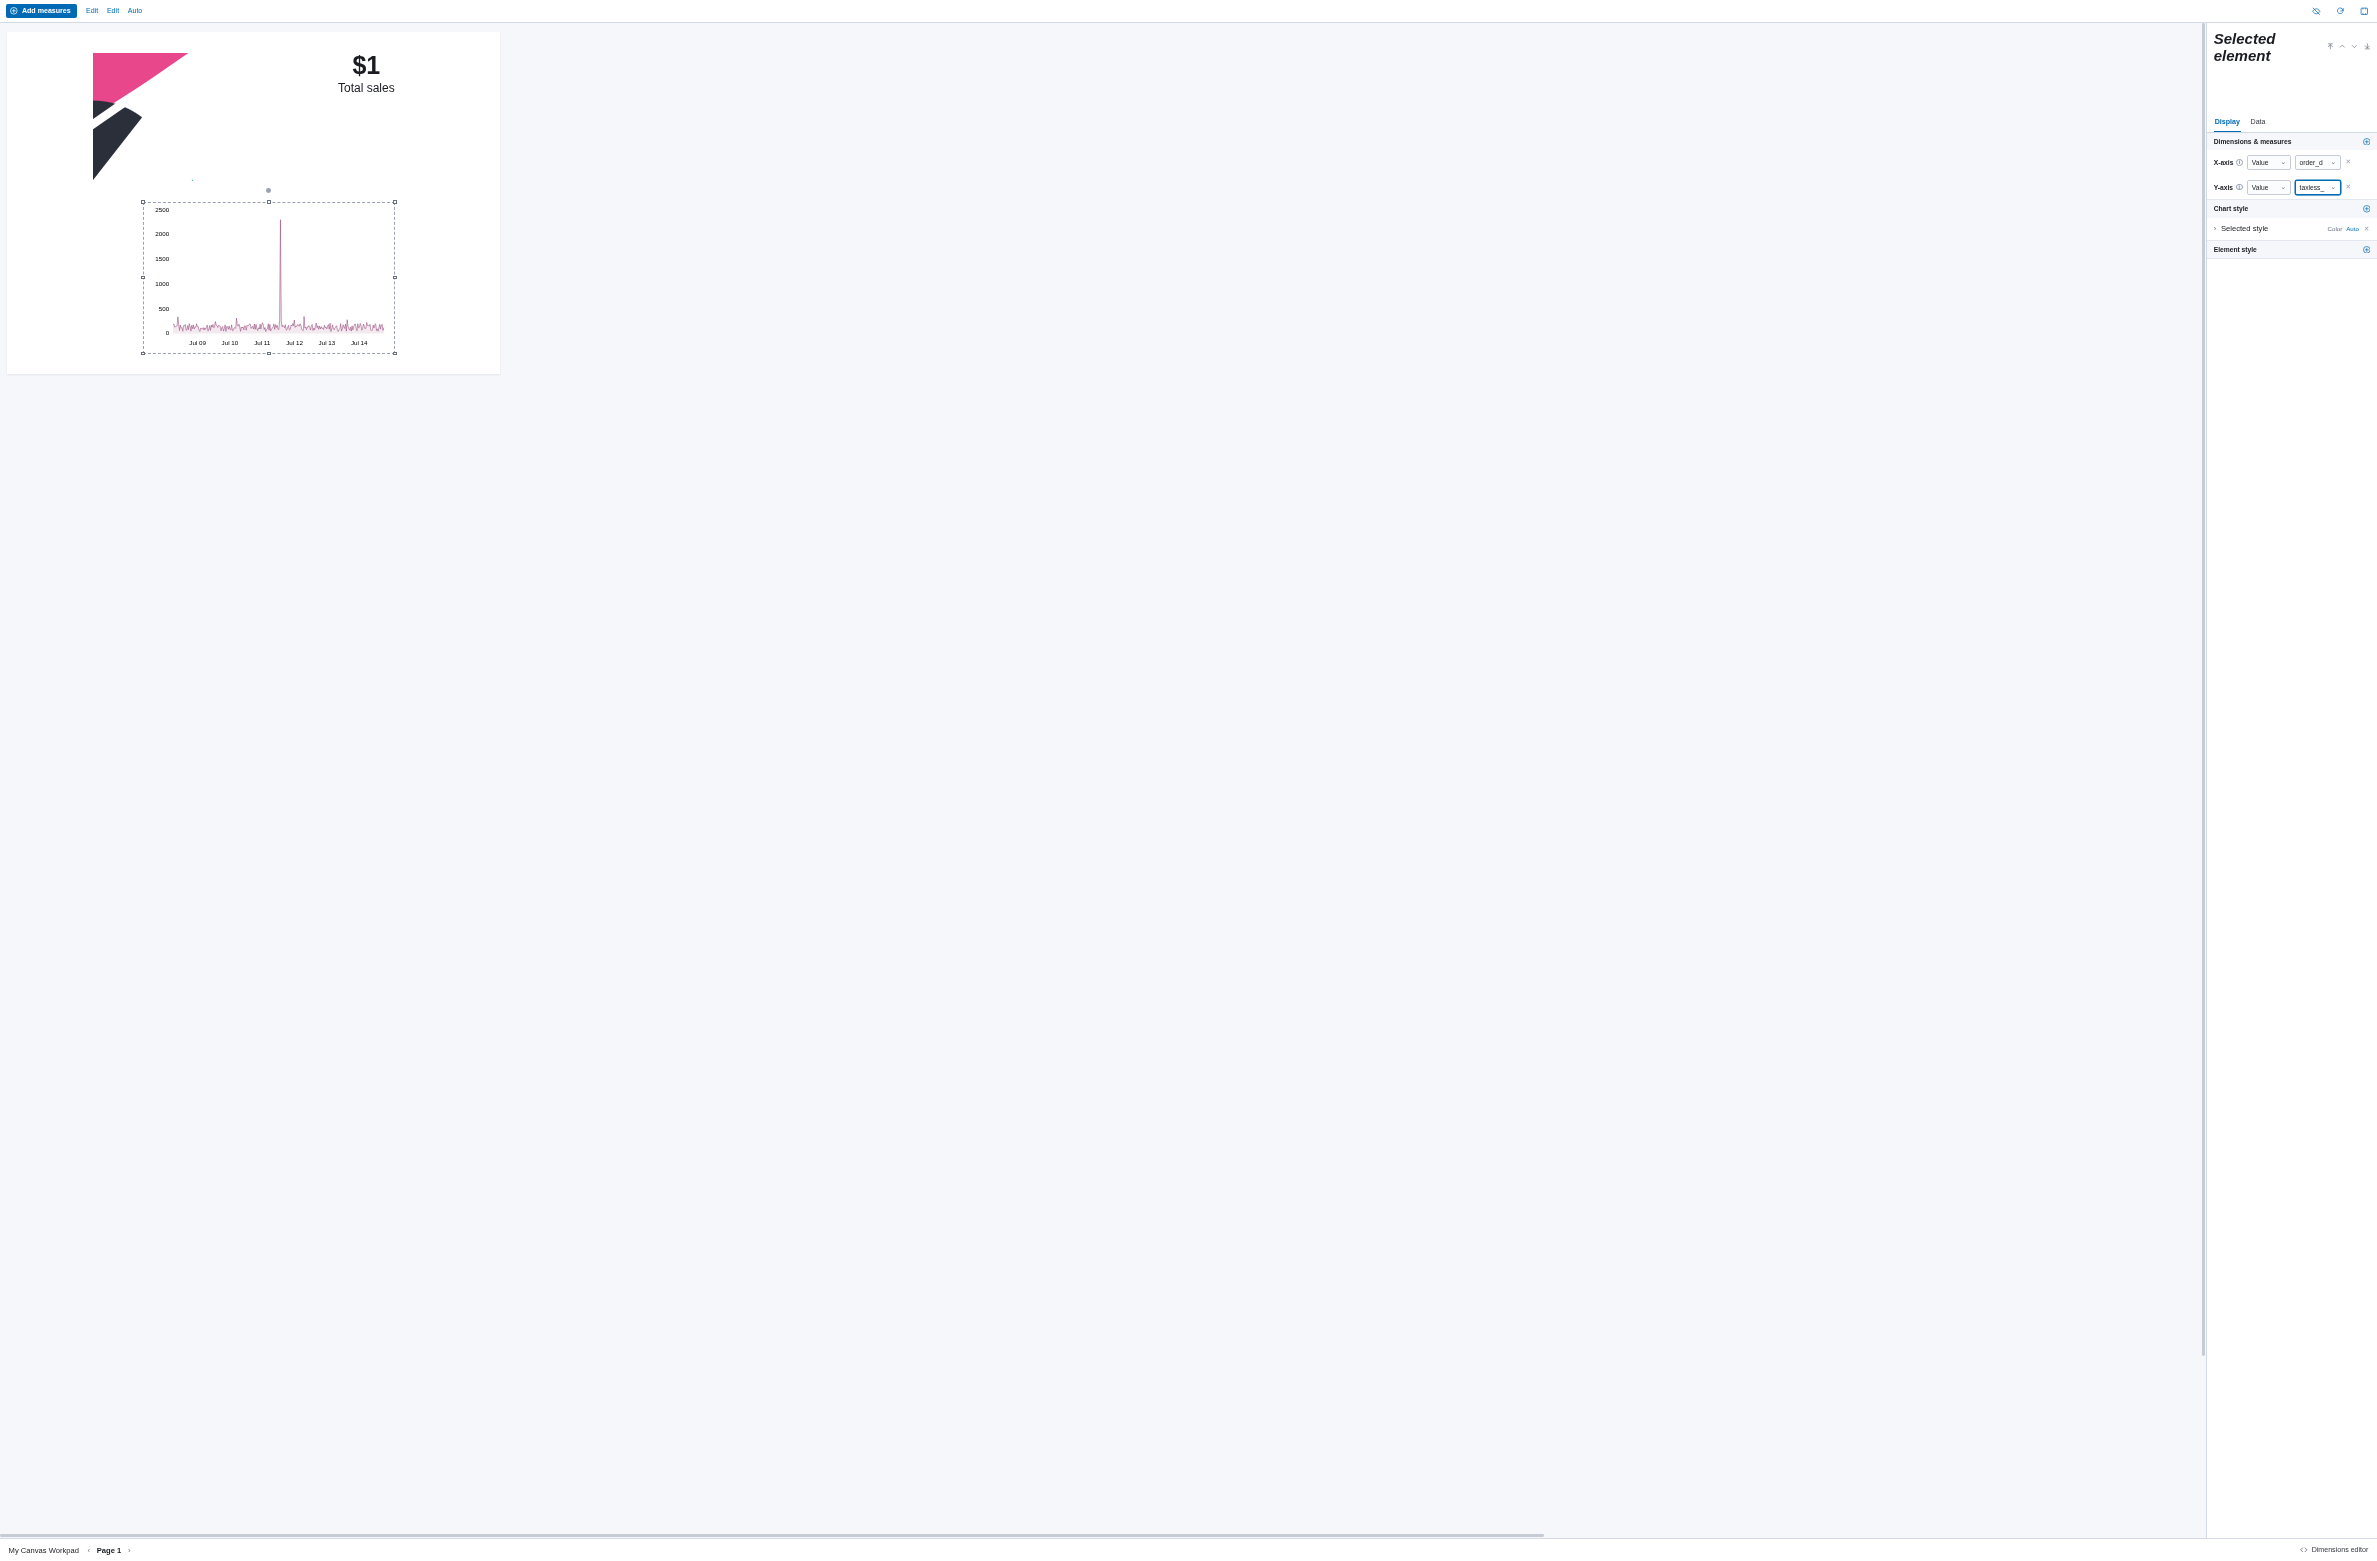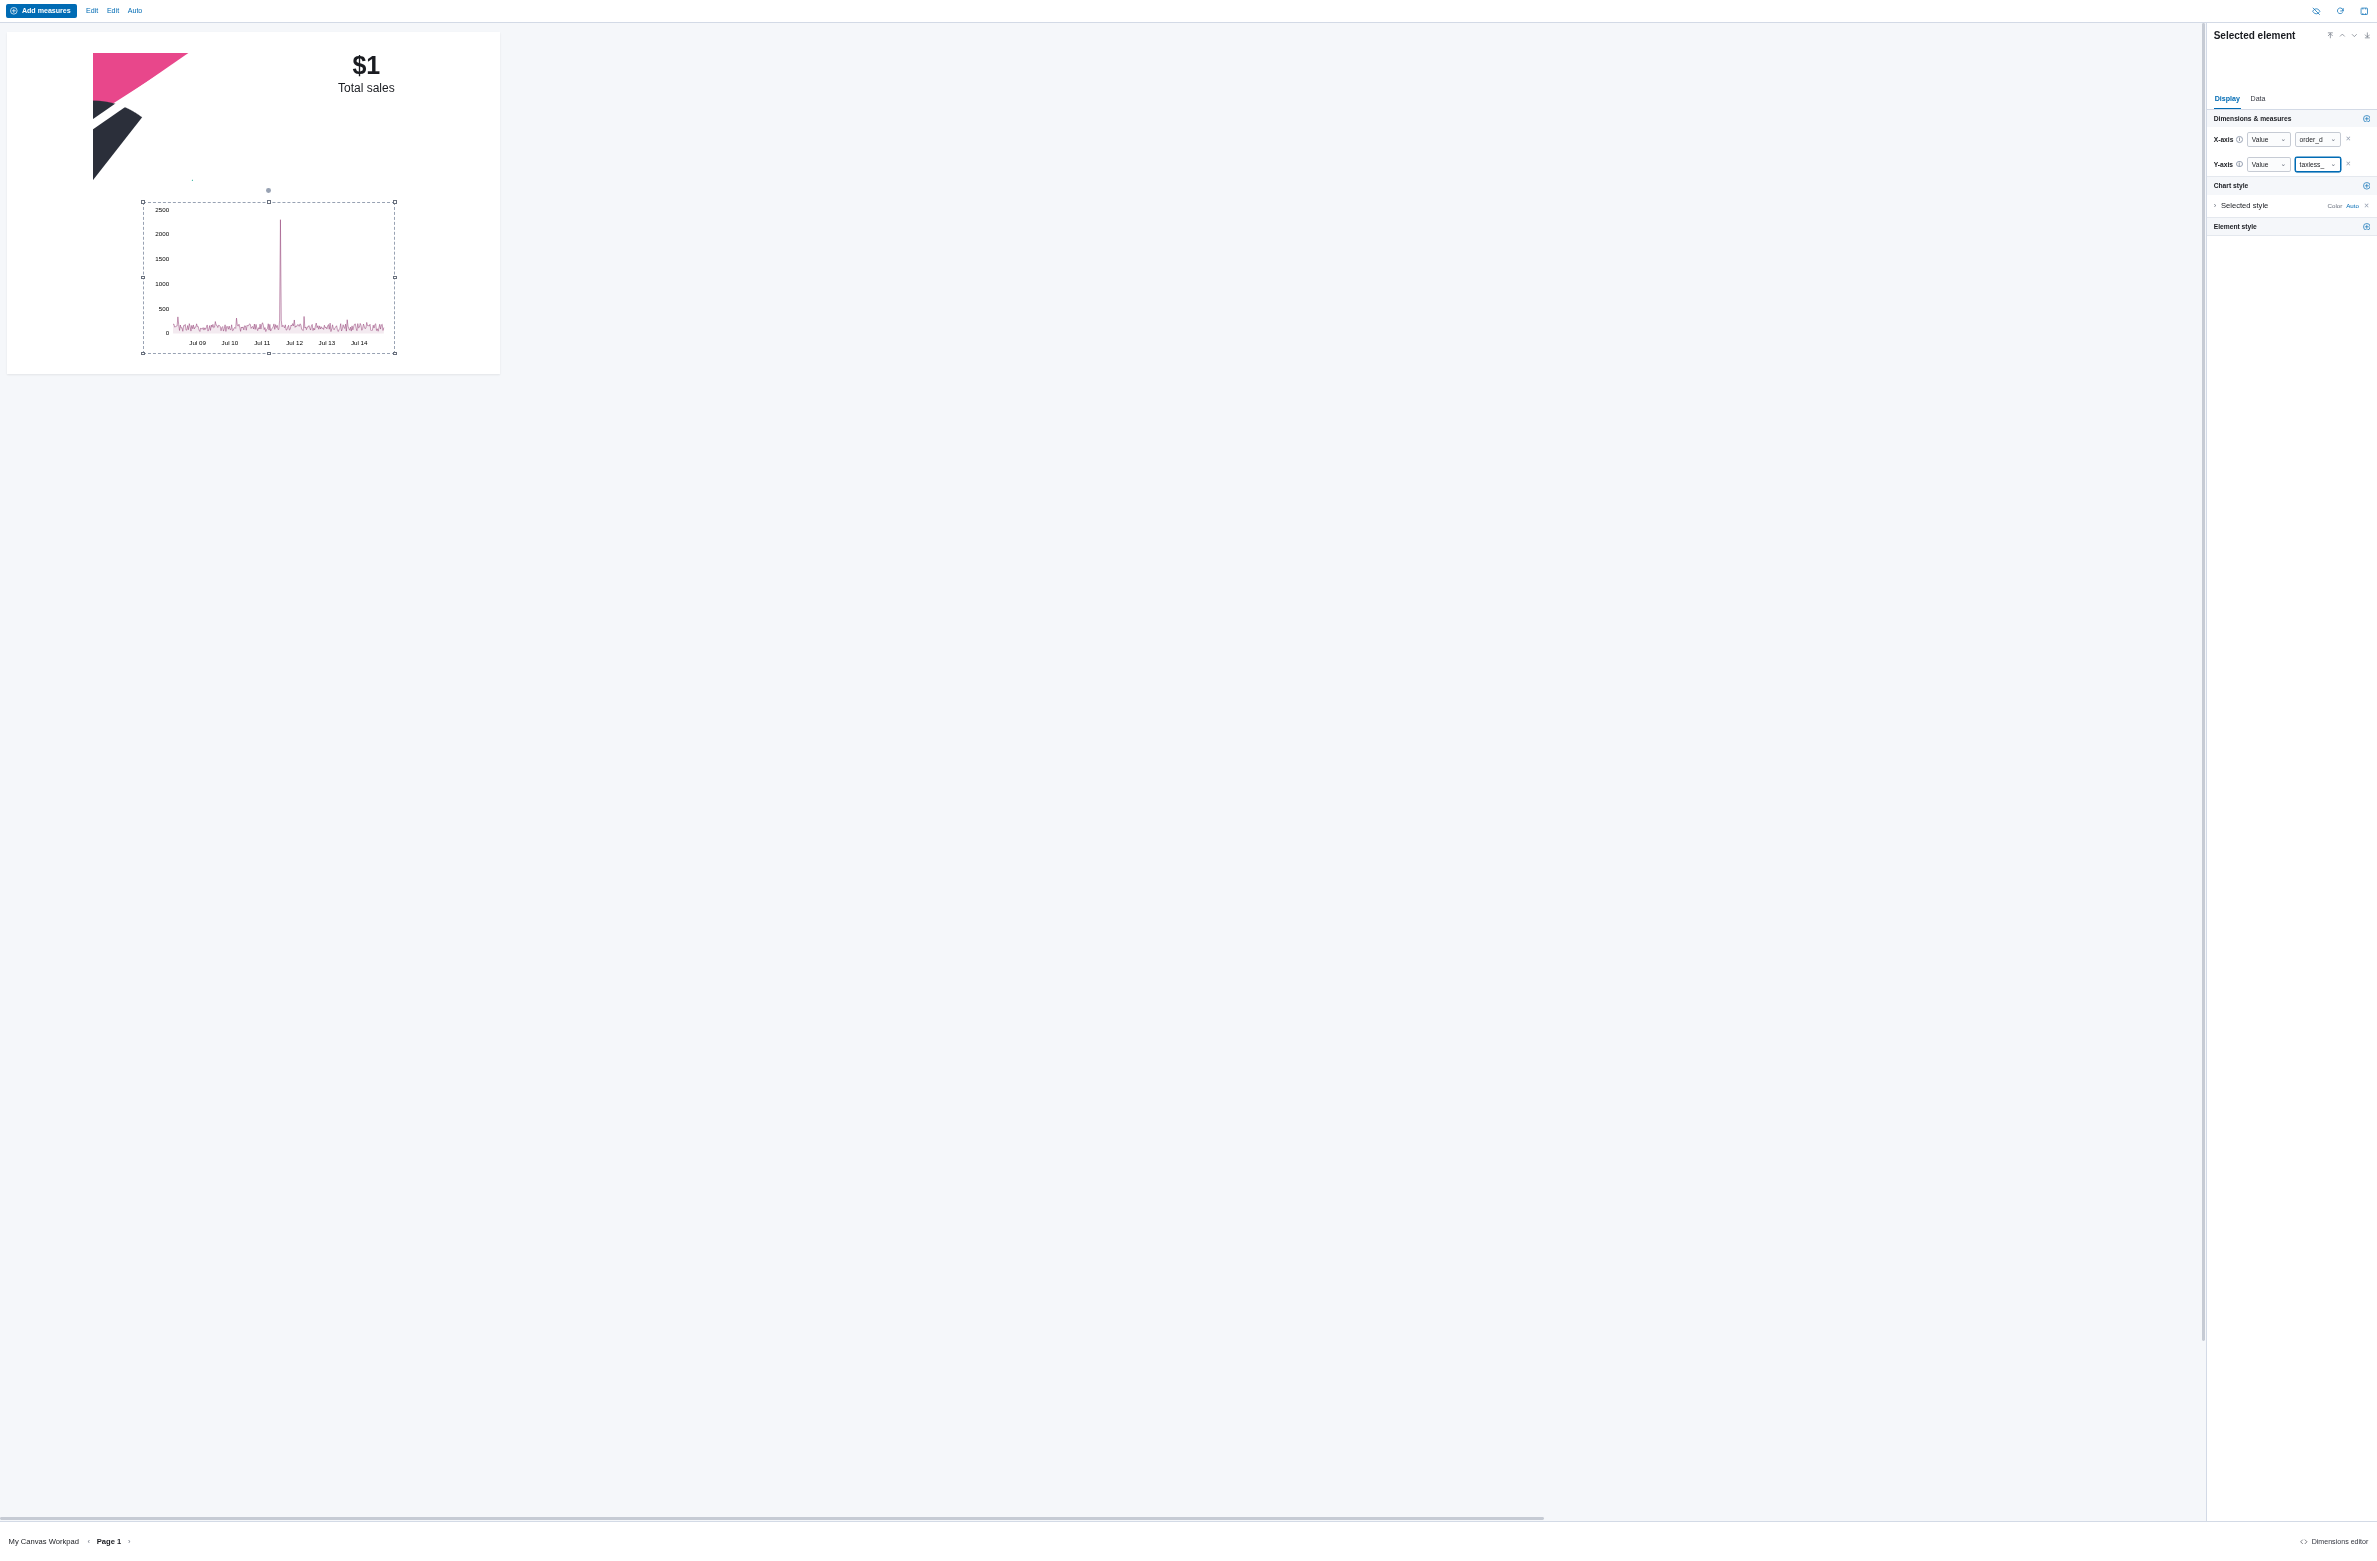"Selected element" .sb-header h2 { font-size: 10px -> 15px; font-style: none -> italic }
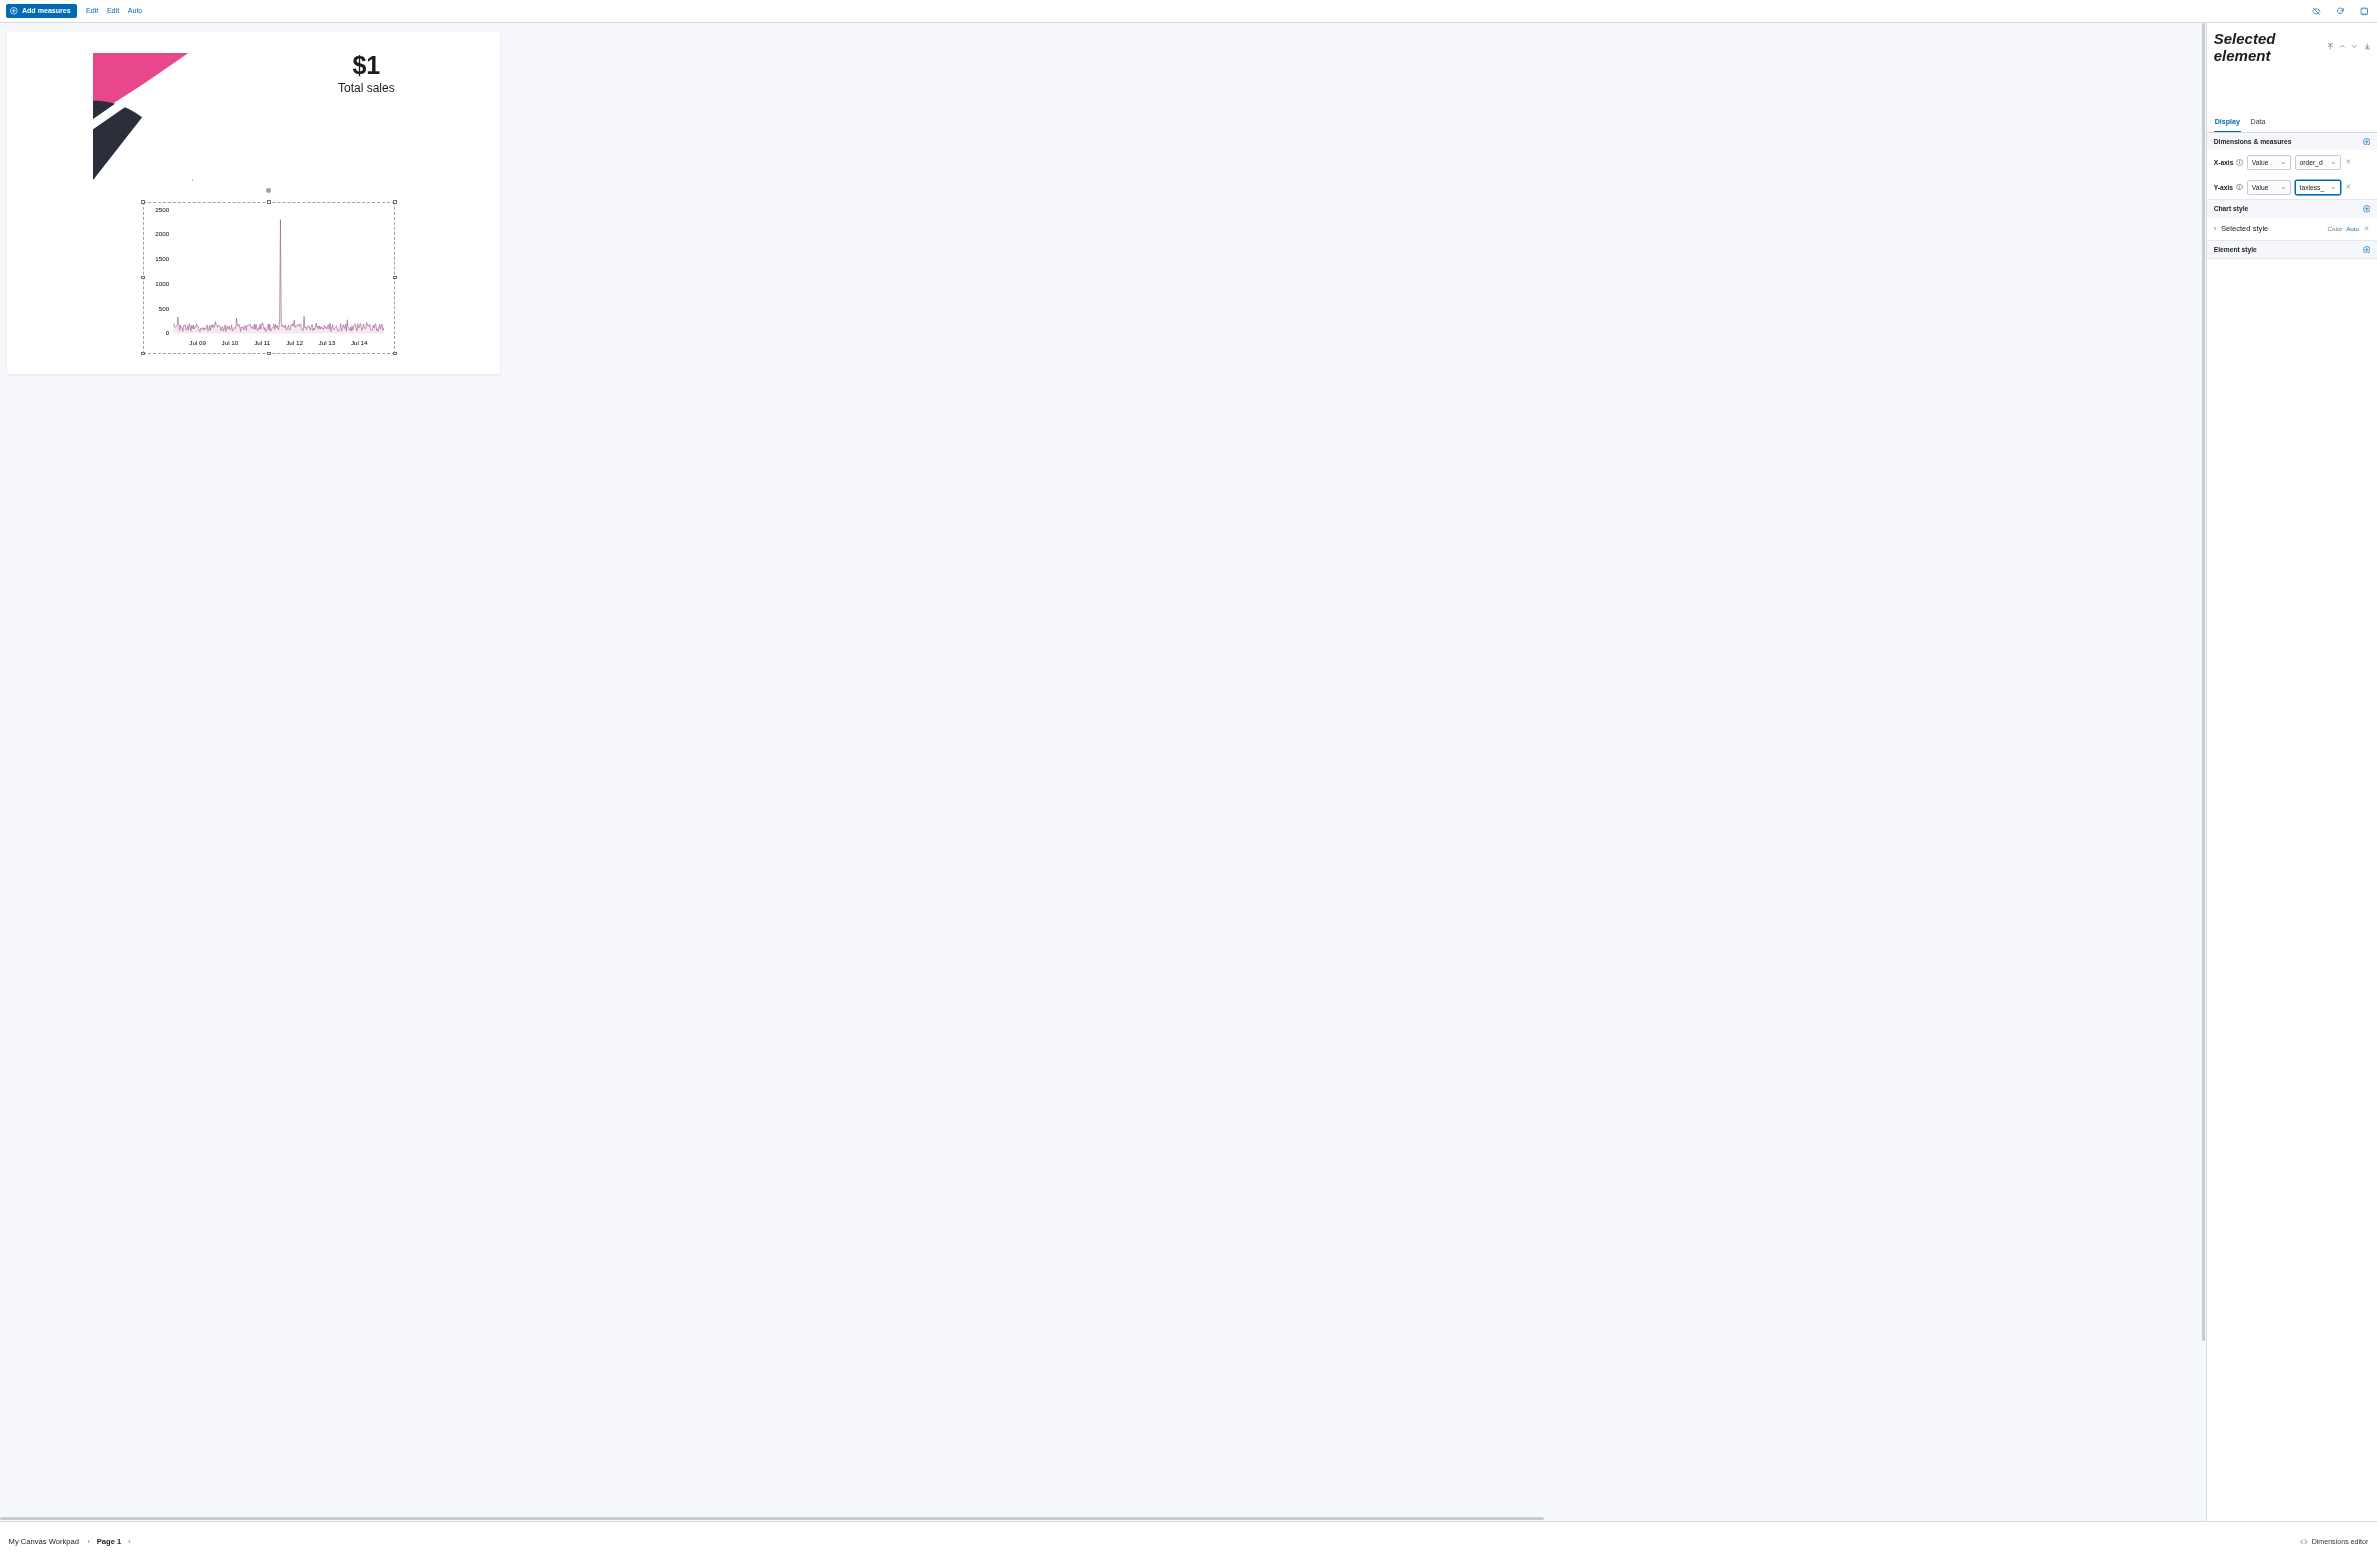"My Canvas Workpad" .footer { height: 40px -> 23px }
